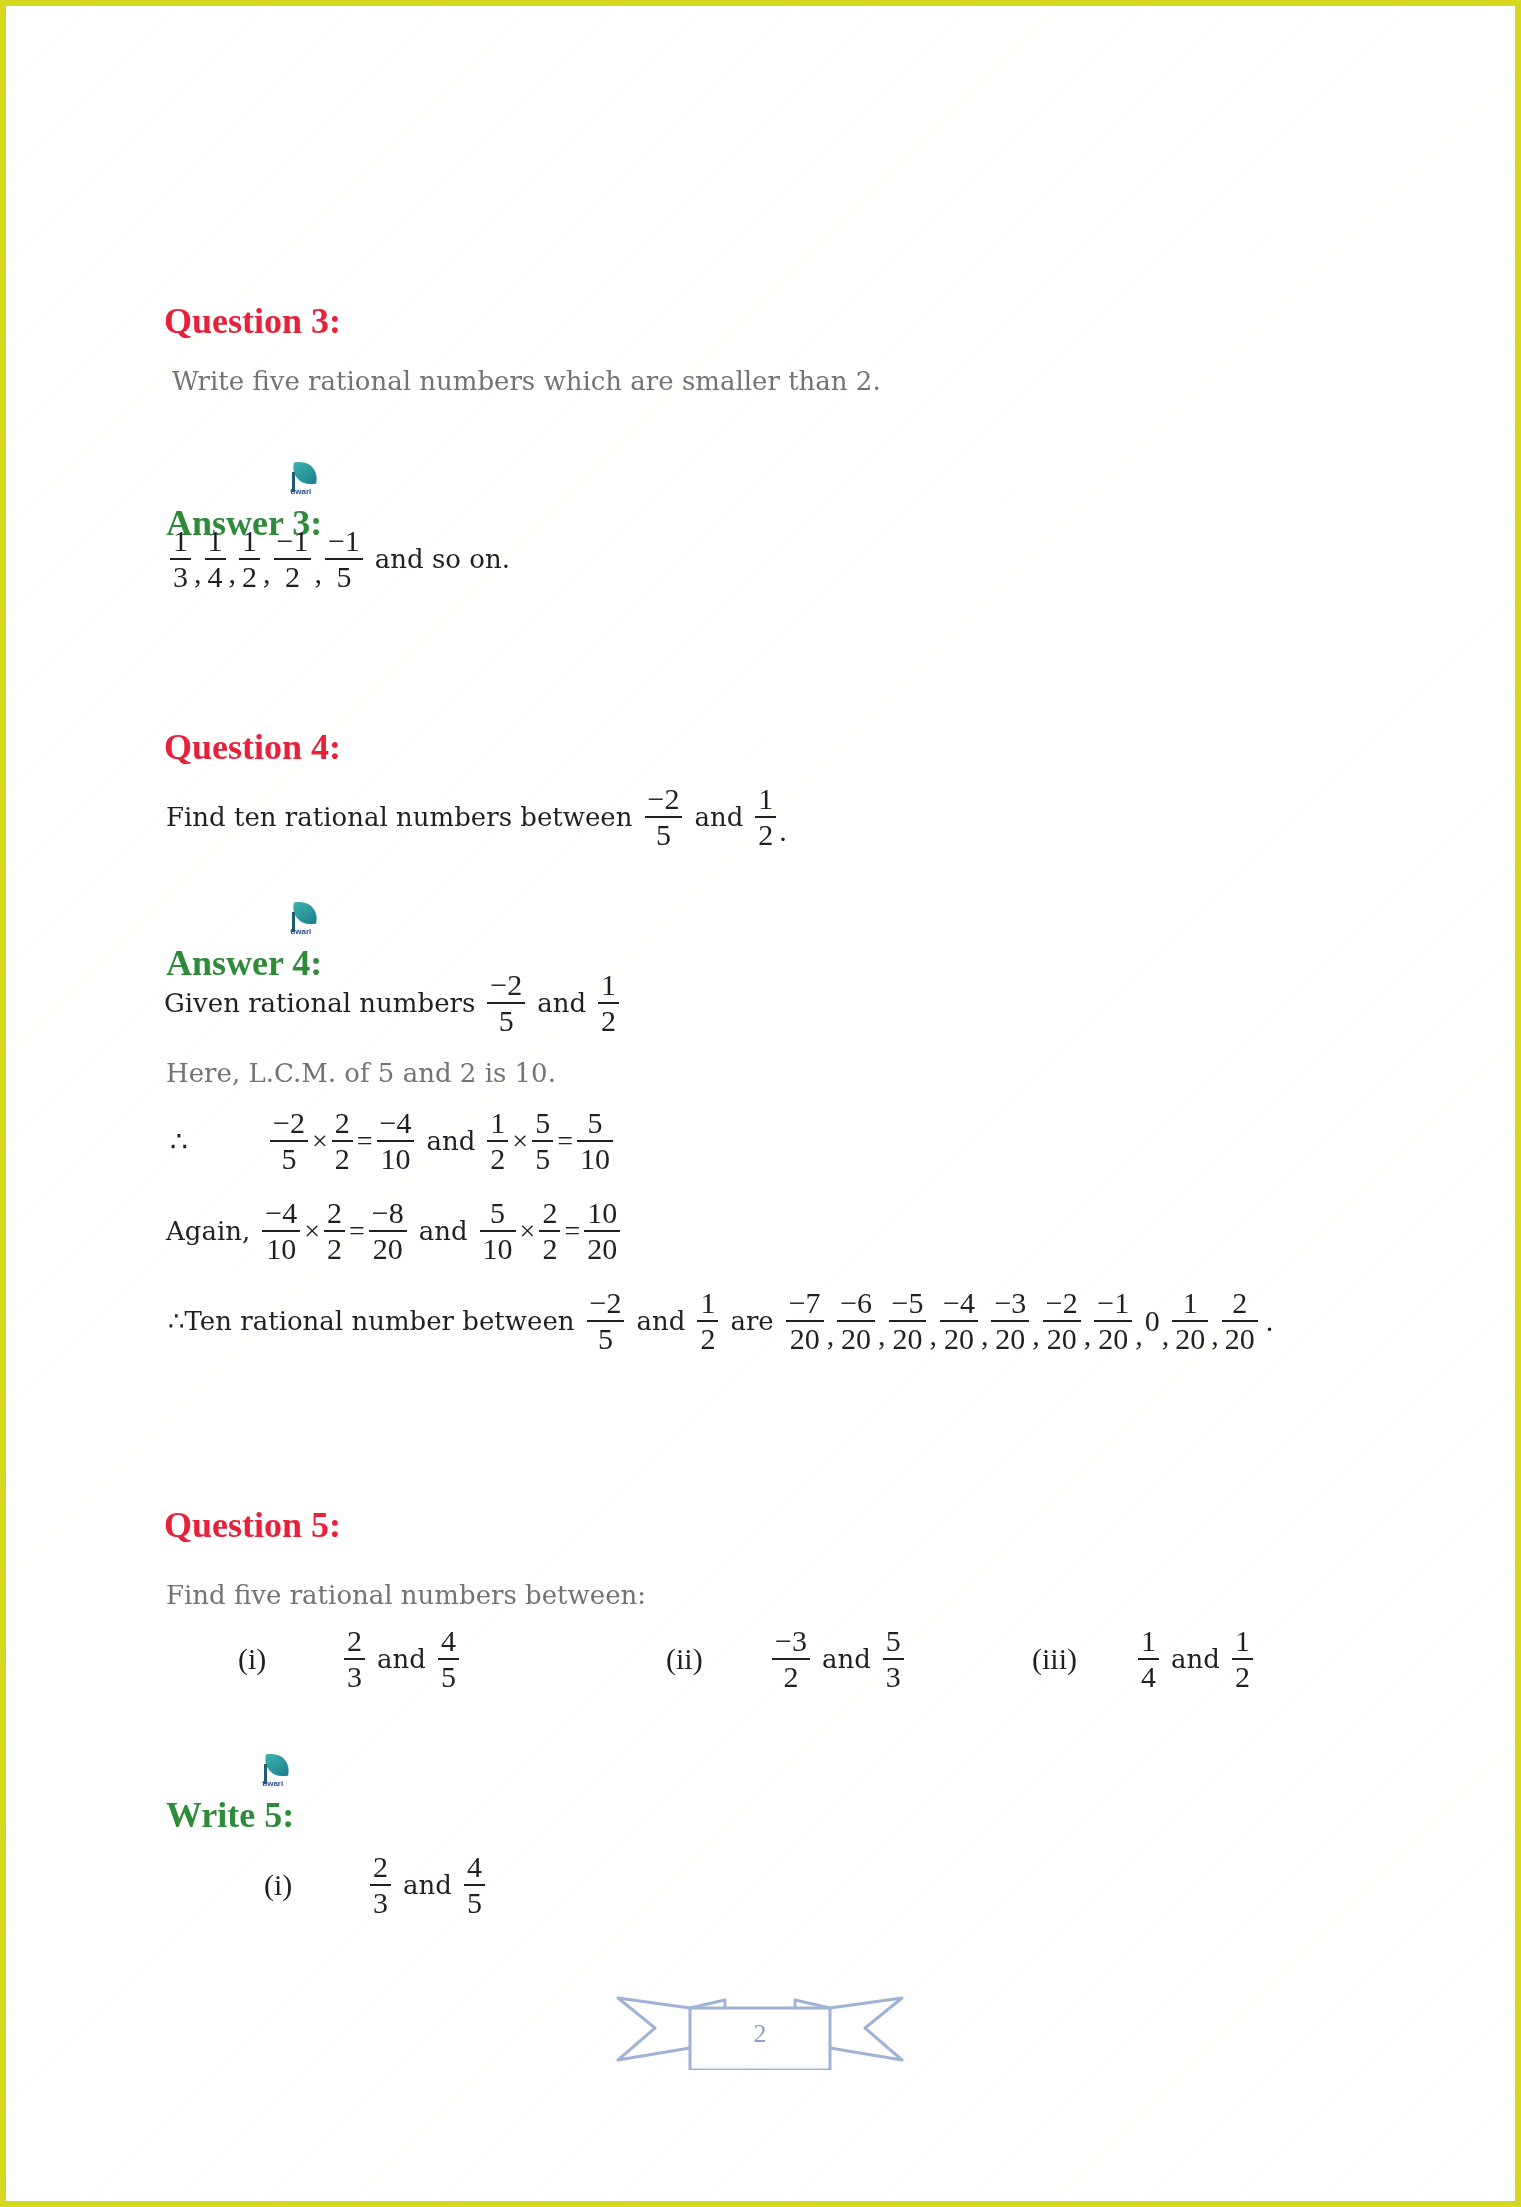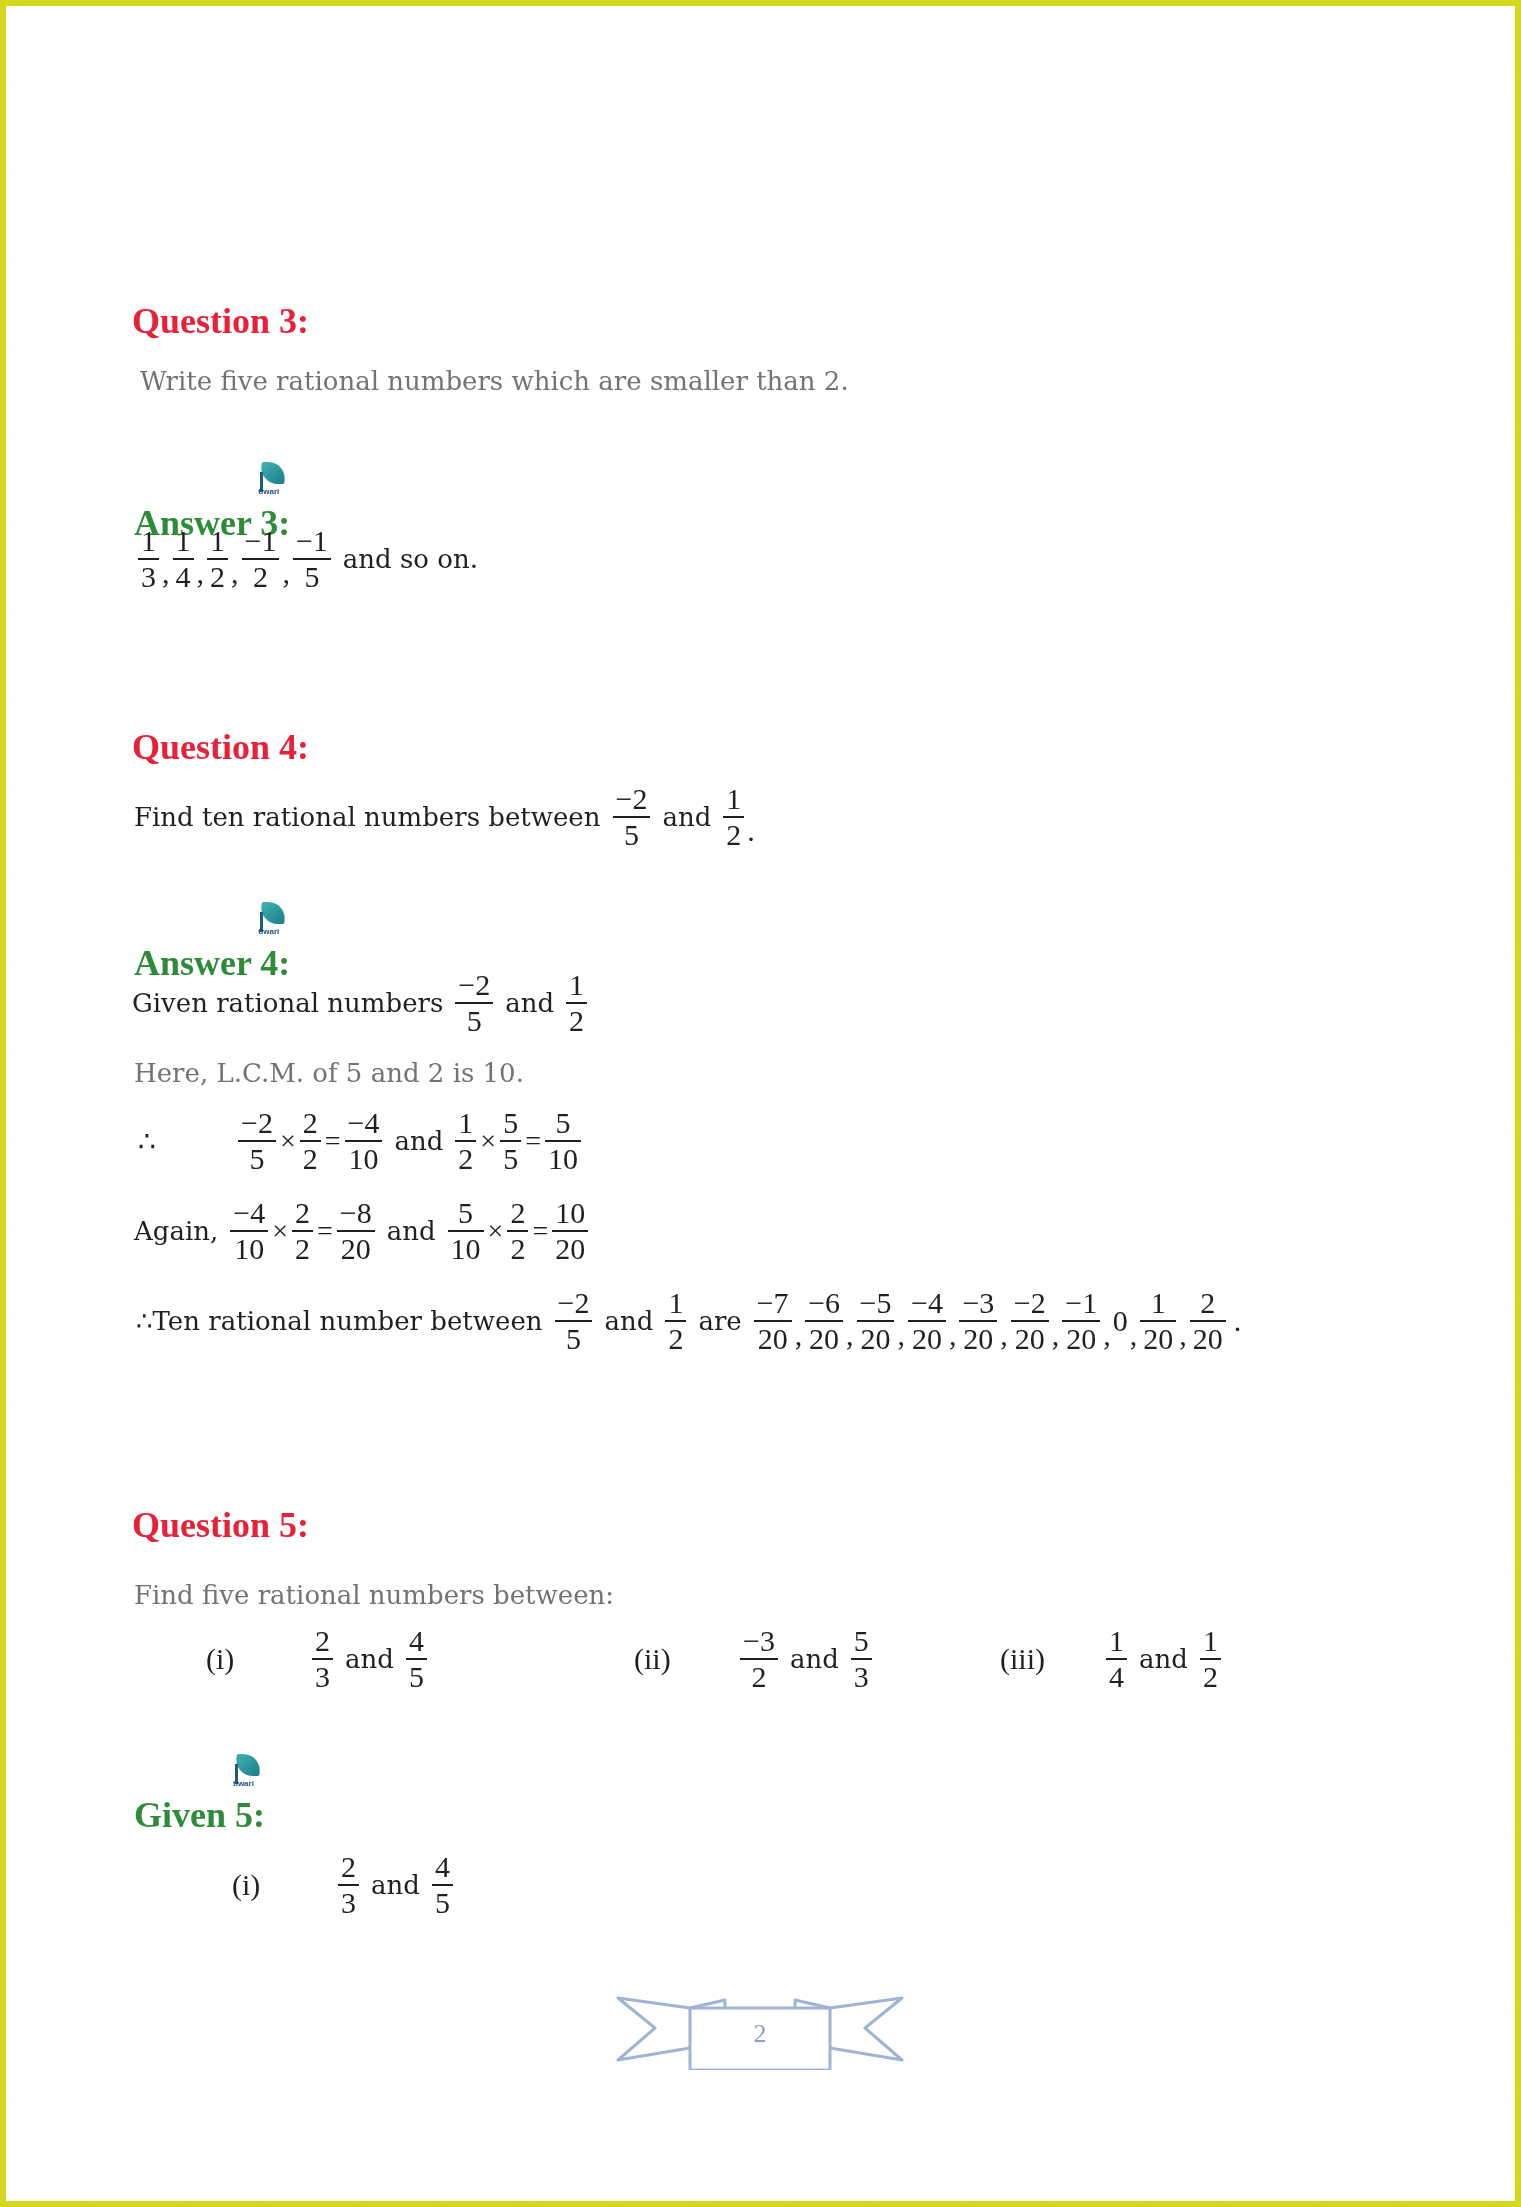"Question 3:" .abs { margin-left: none -> 32px }
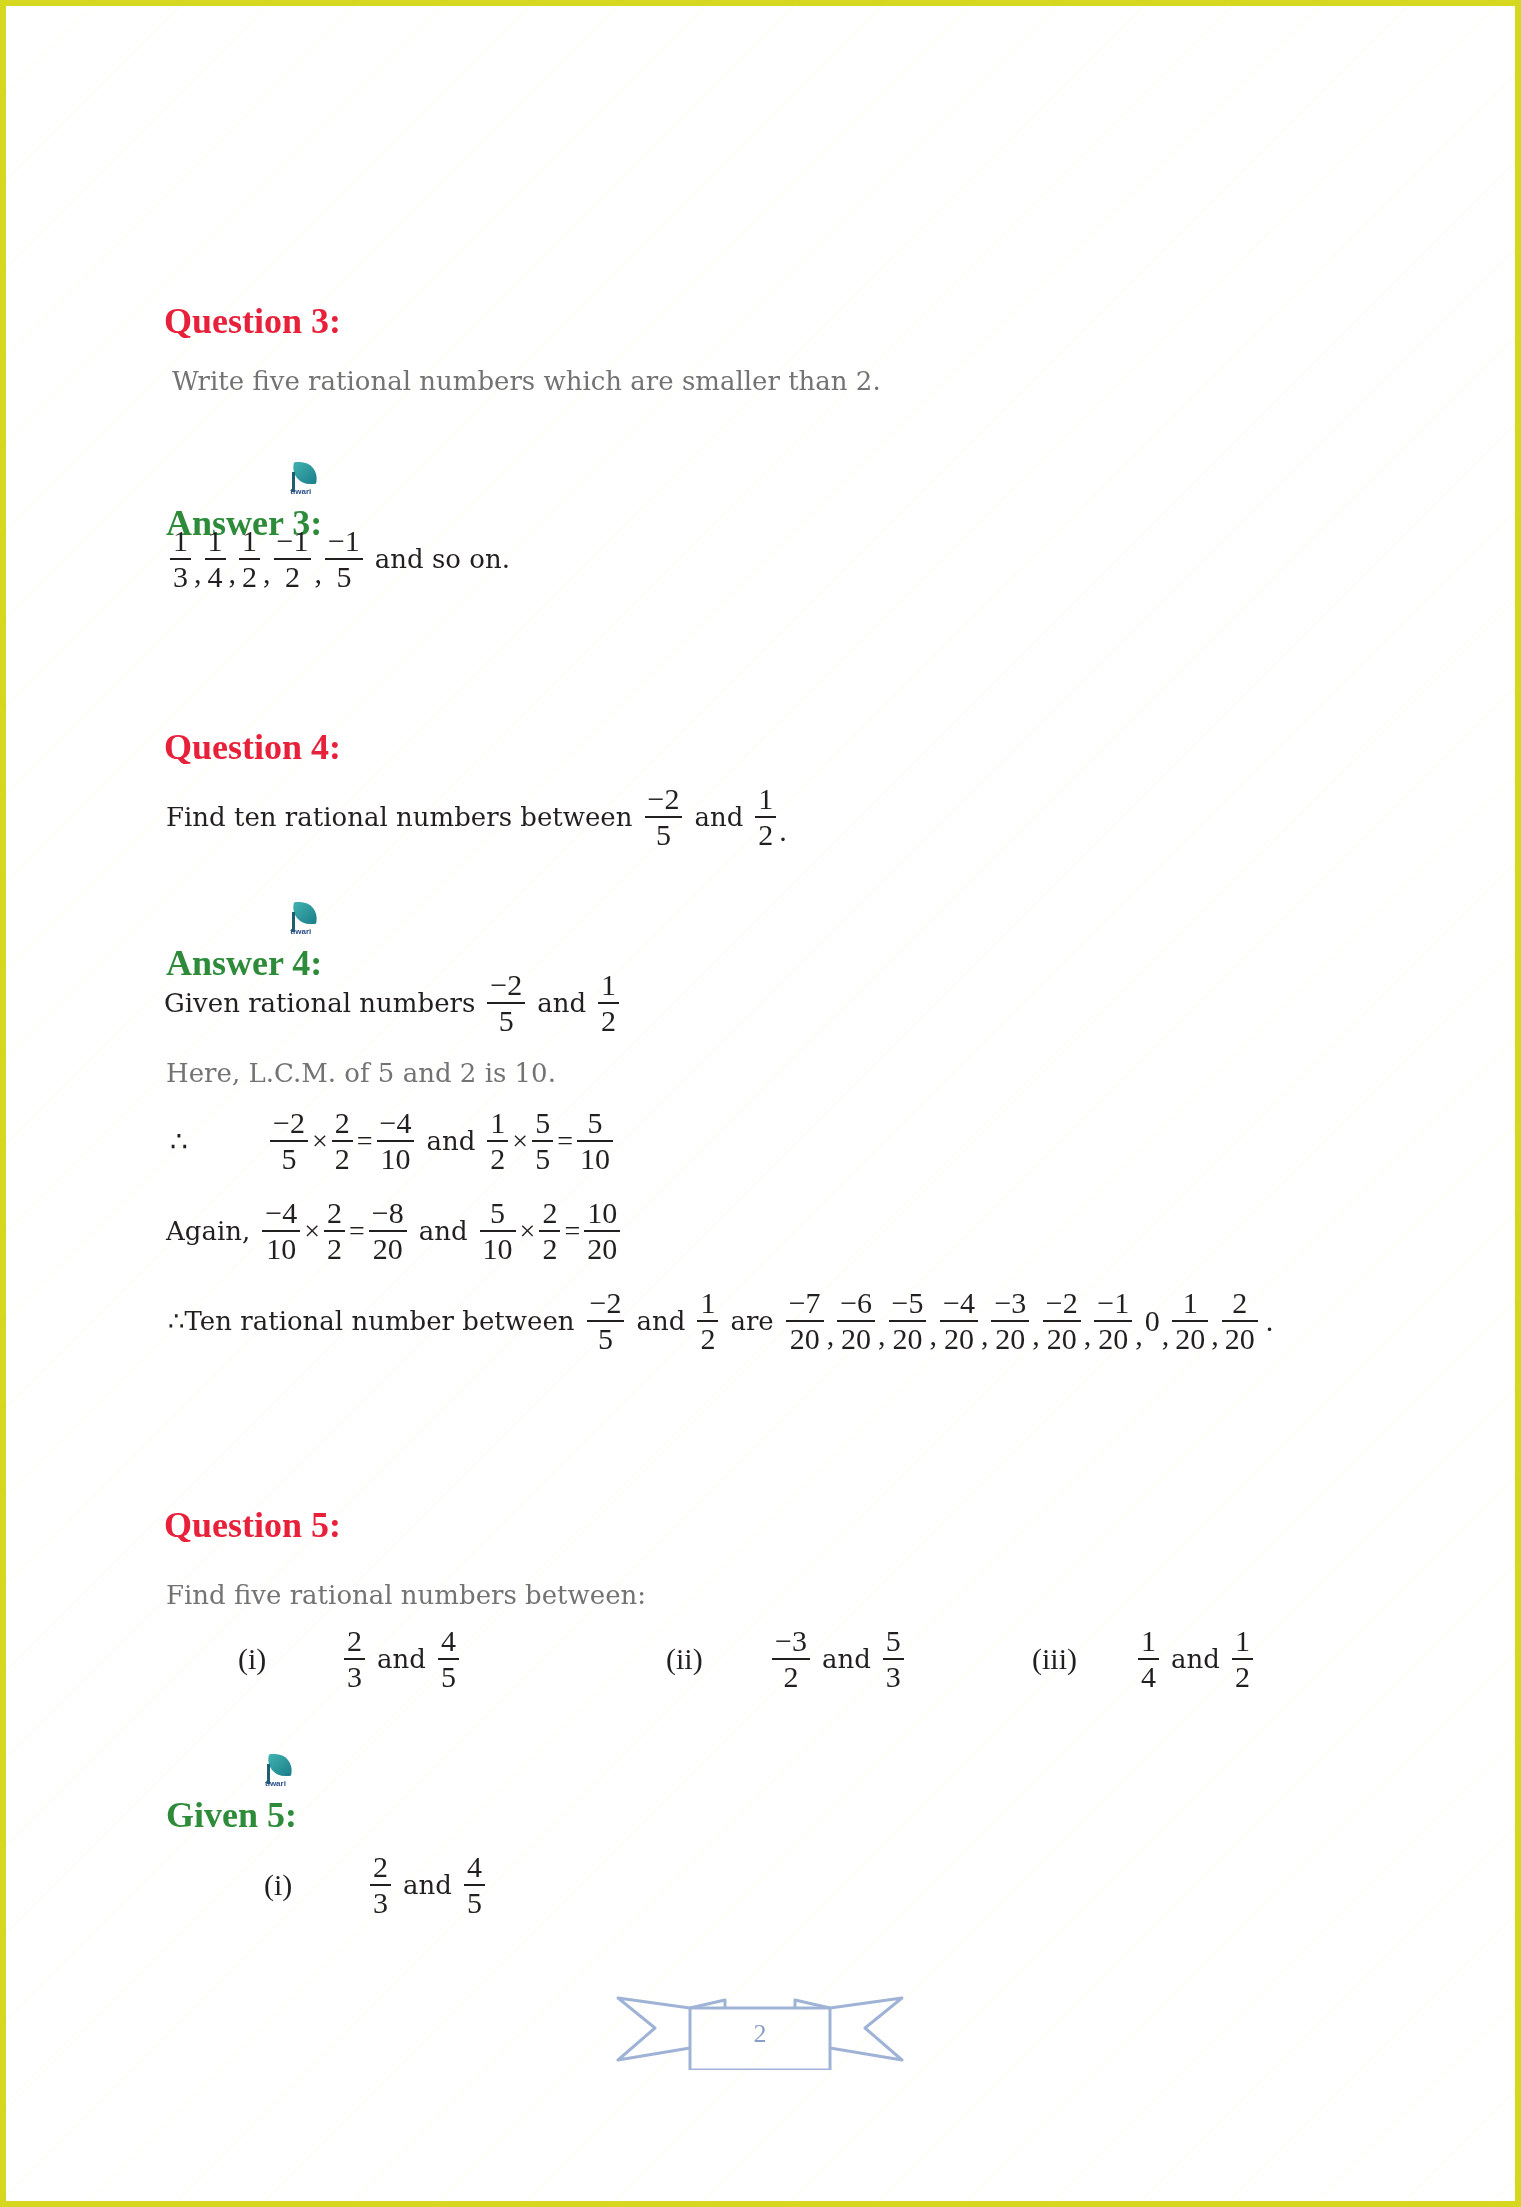"Given 5:" span { text: Given -> Write }
